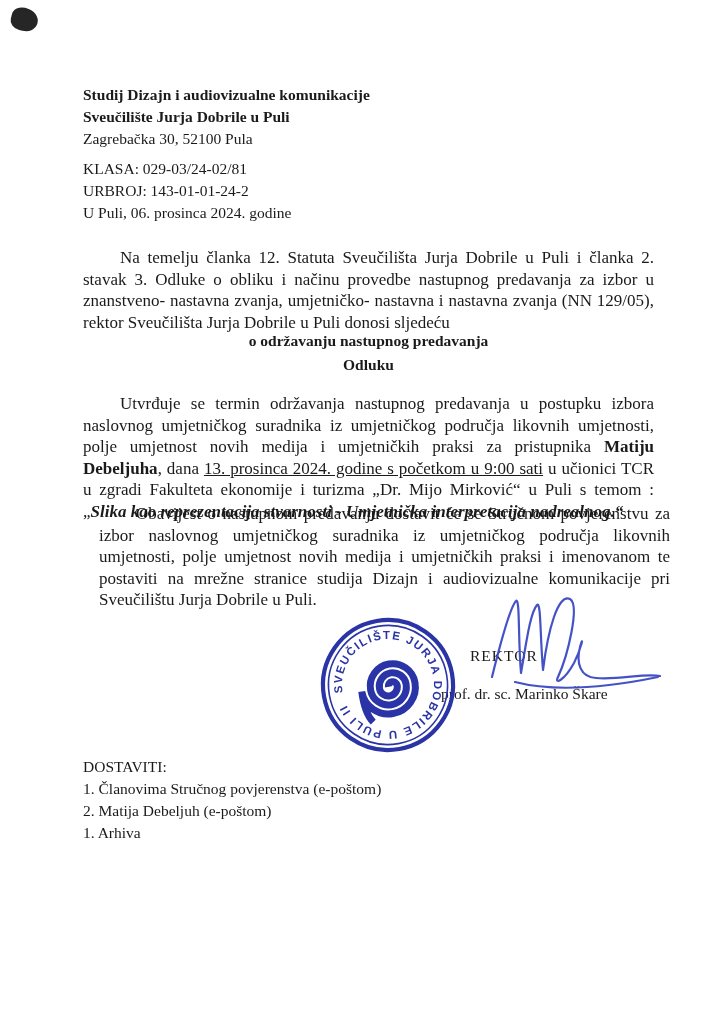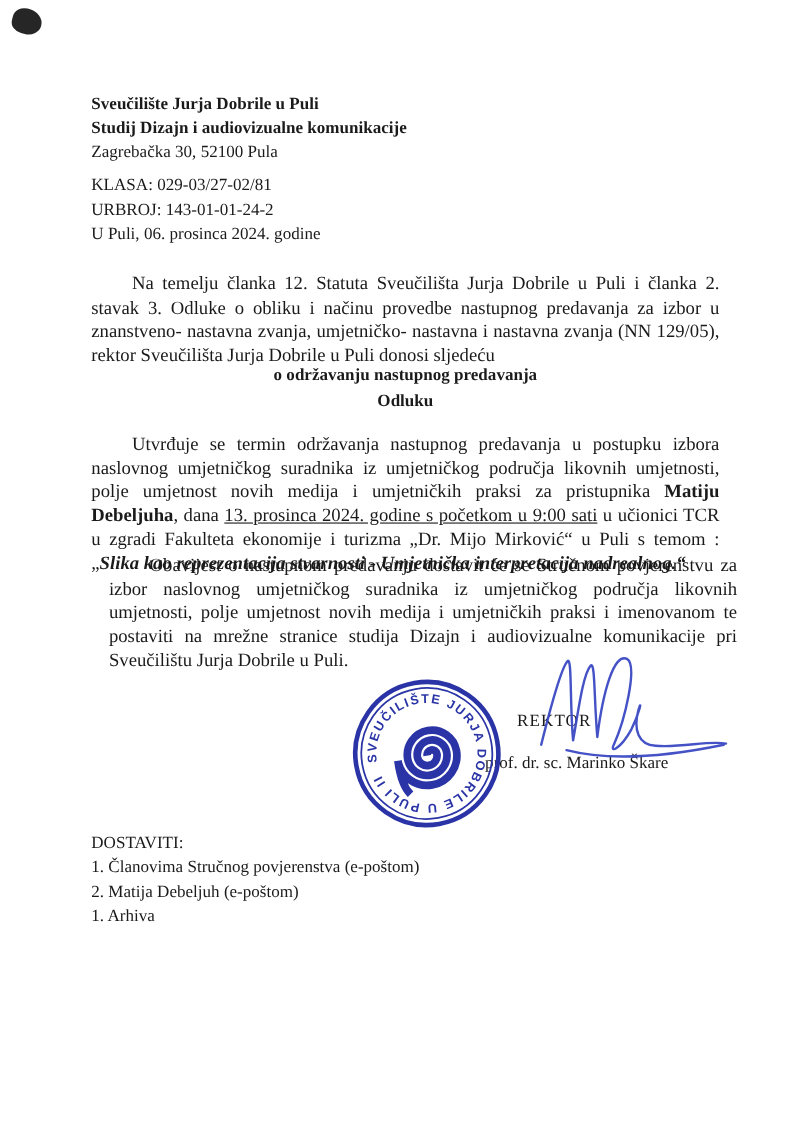"Sveučilište Jurja Dobrile u Puli" div.line { order: before "Studij Dizajn i audiovizualne" -> after "Studij Dizajn i audiovizualne" }
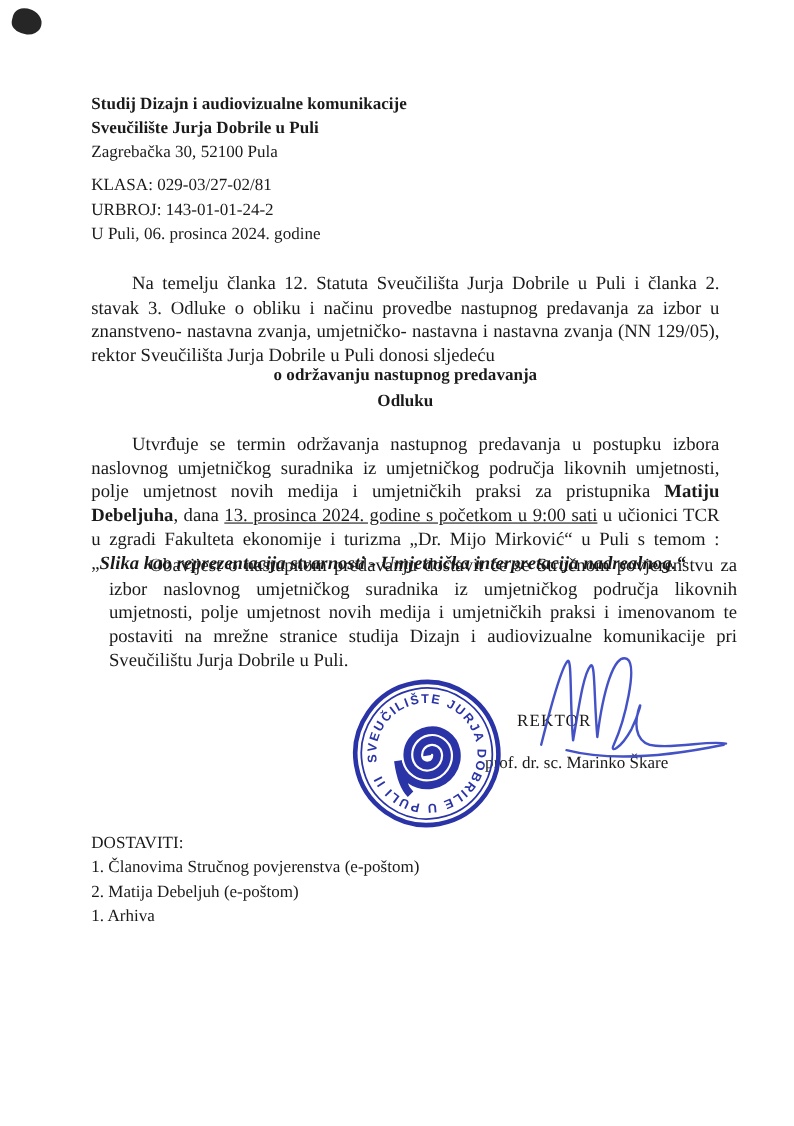"KLASA: 029-03/27-02/81" div.line { text: 029-03/27-02/81 -> 029-03/24-02/81 }
